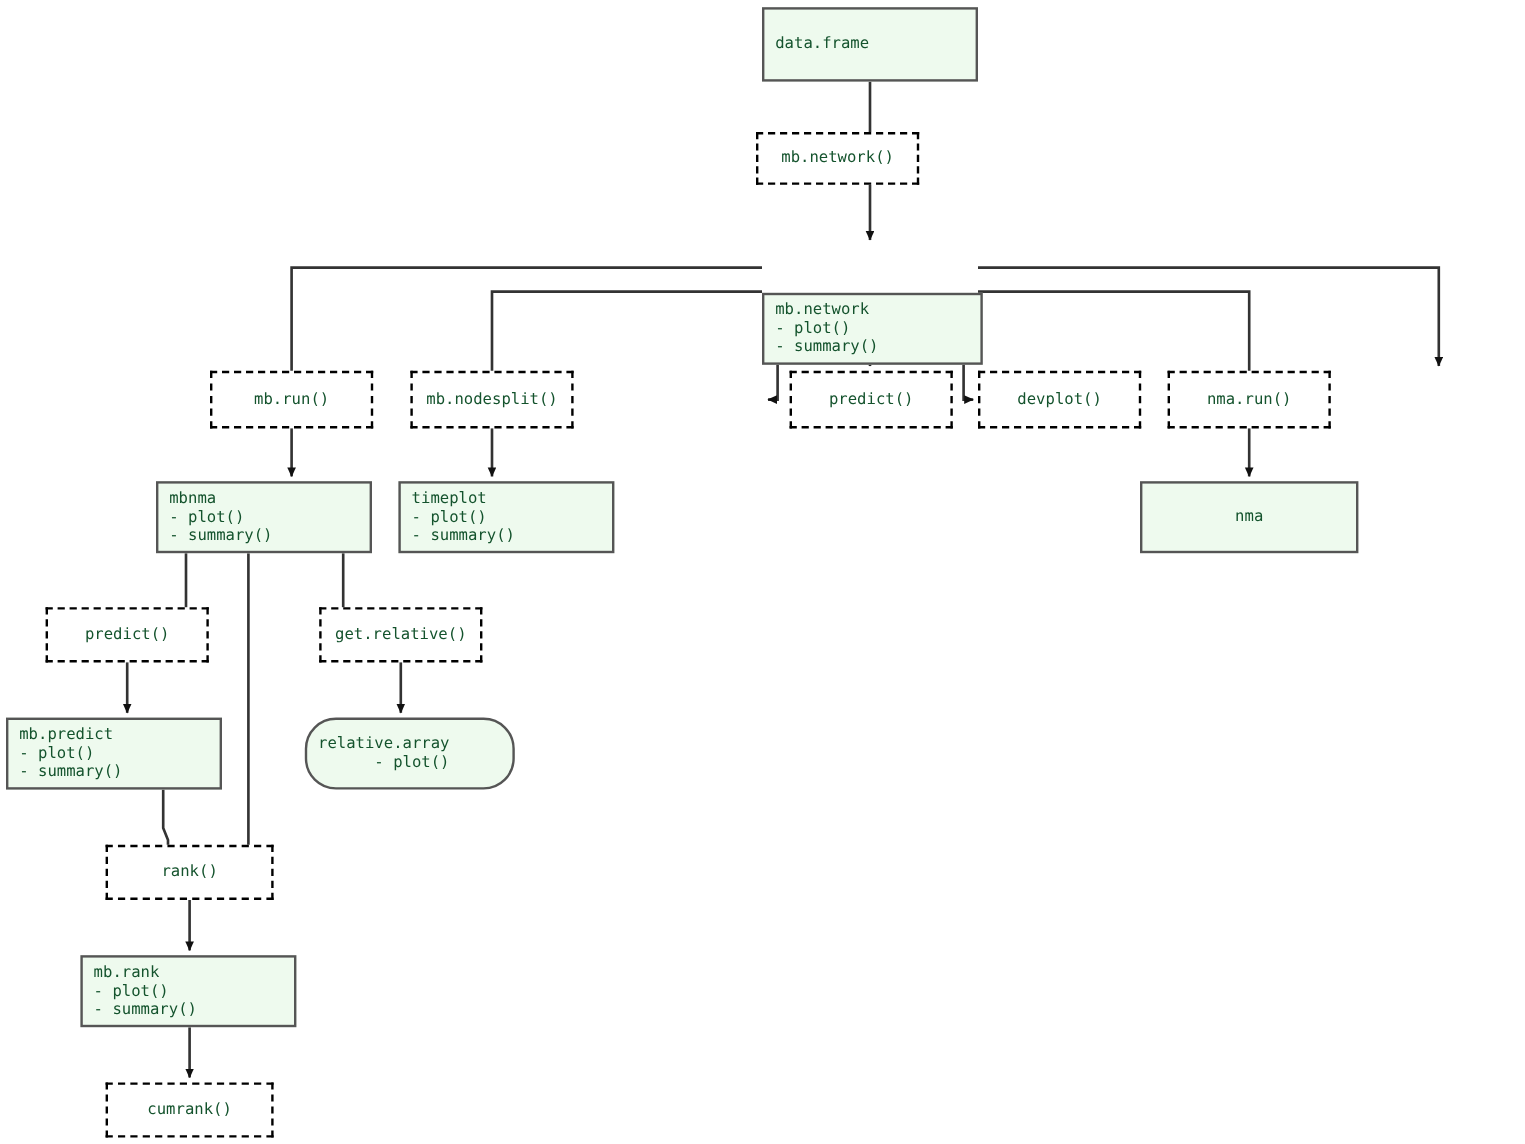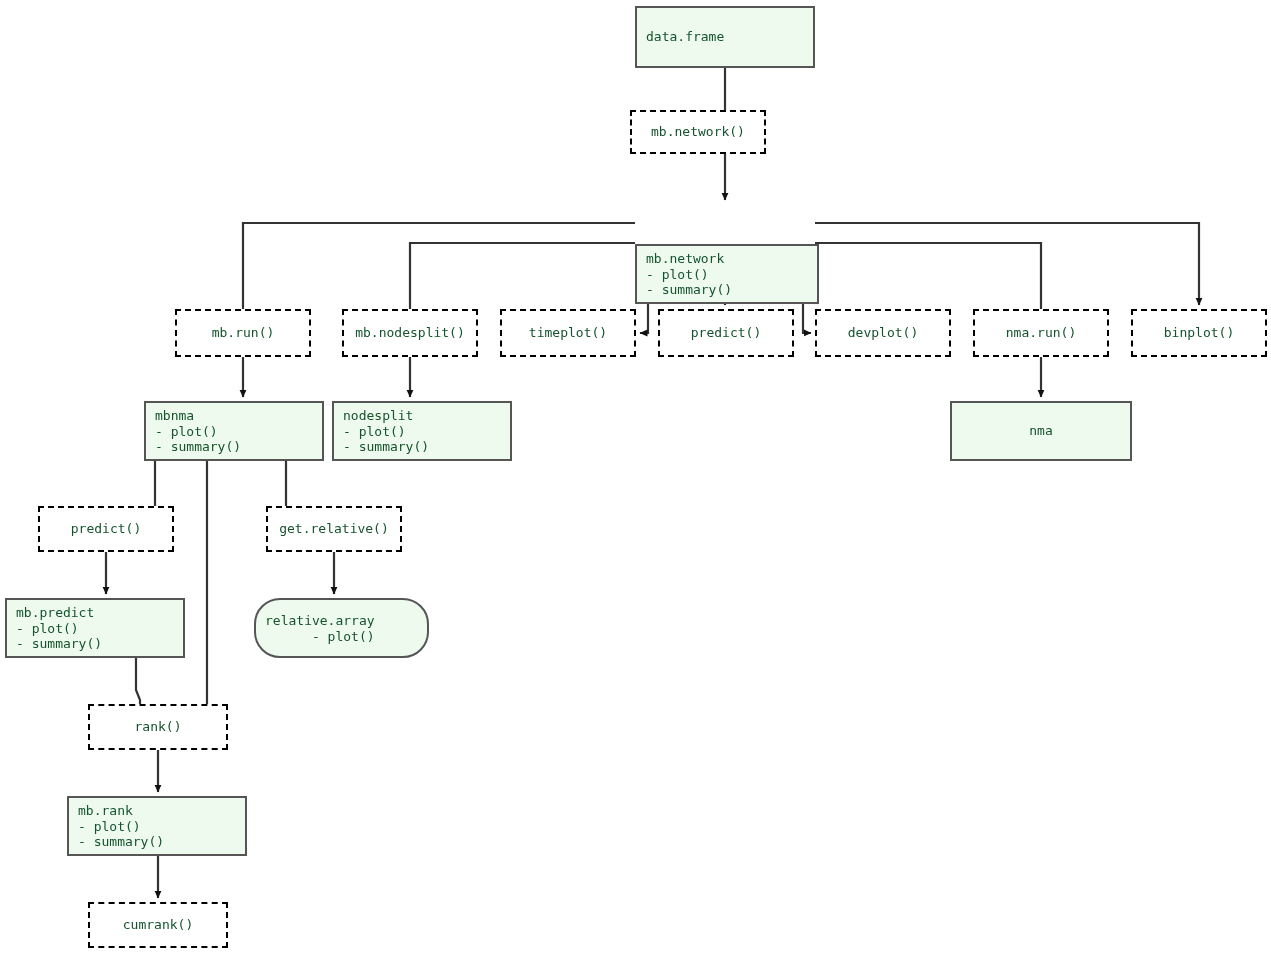"timeplot()" div.node { html: <div> <span>timeplot()</span> </div> -> none }
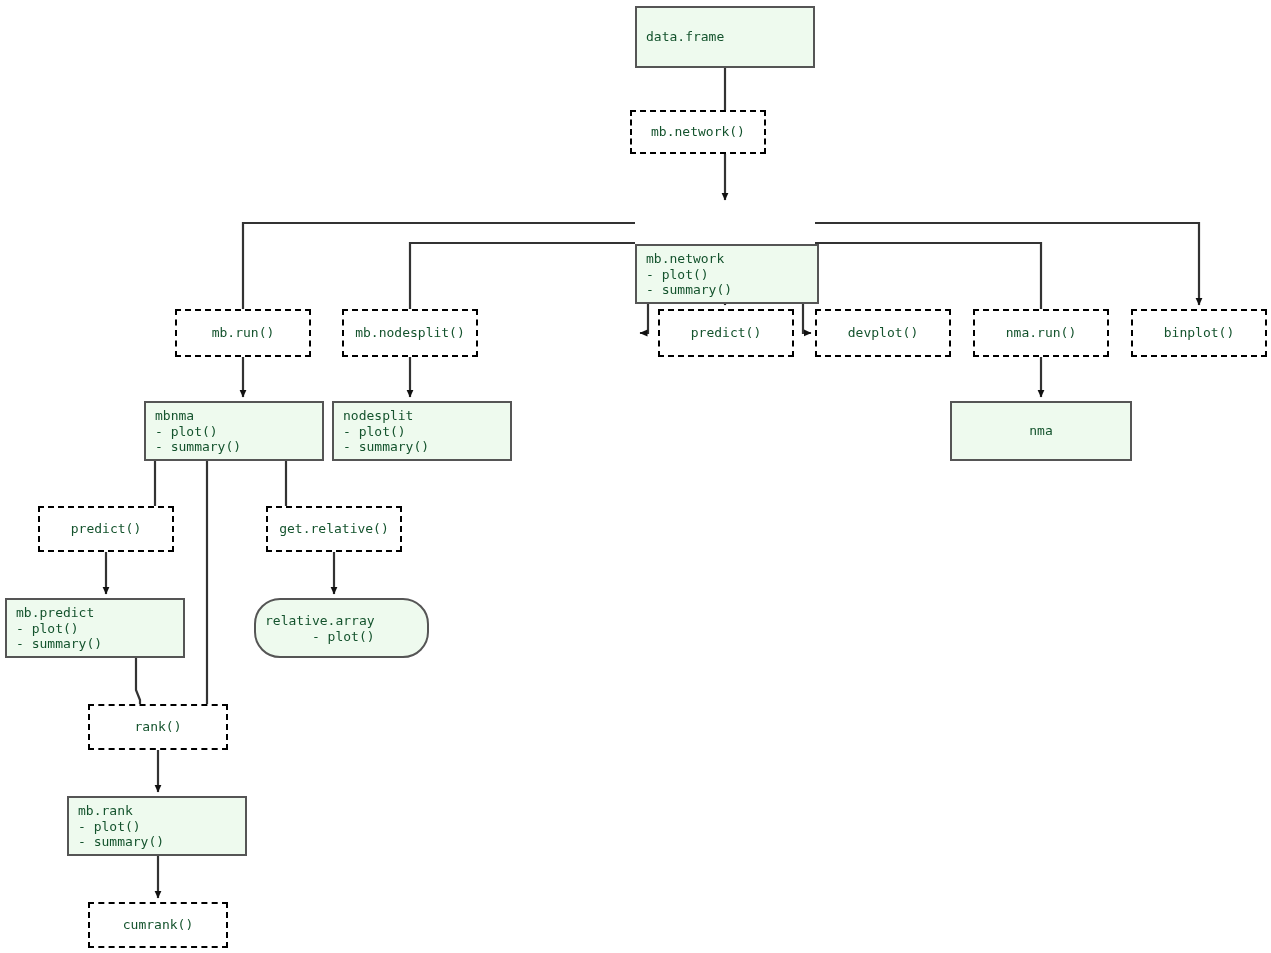"binplot()" div.node { html: <div> <span>binplot()</span> </div> -> none }
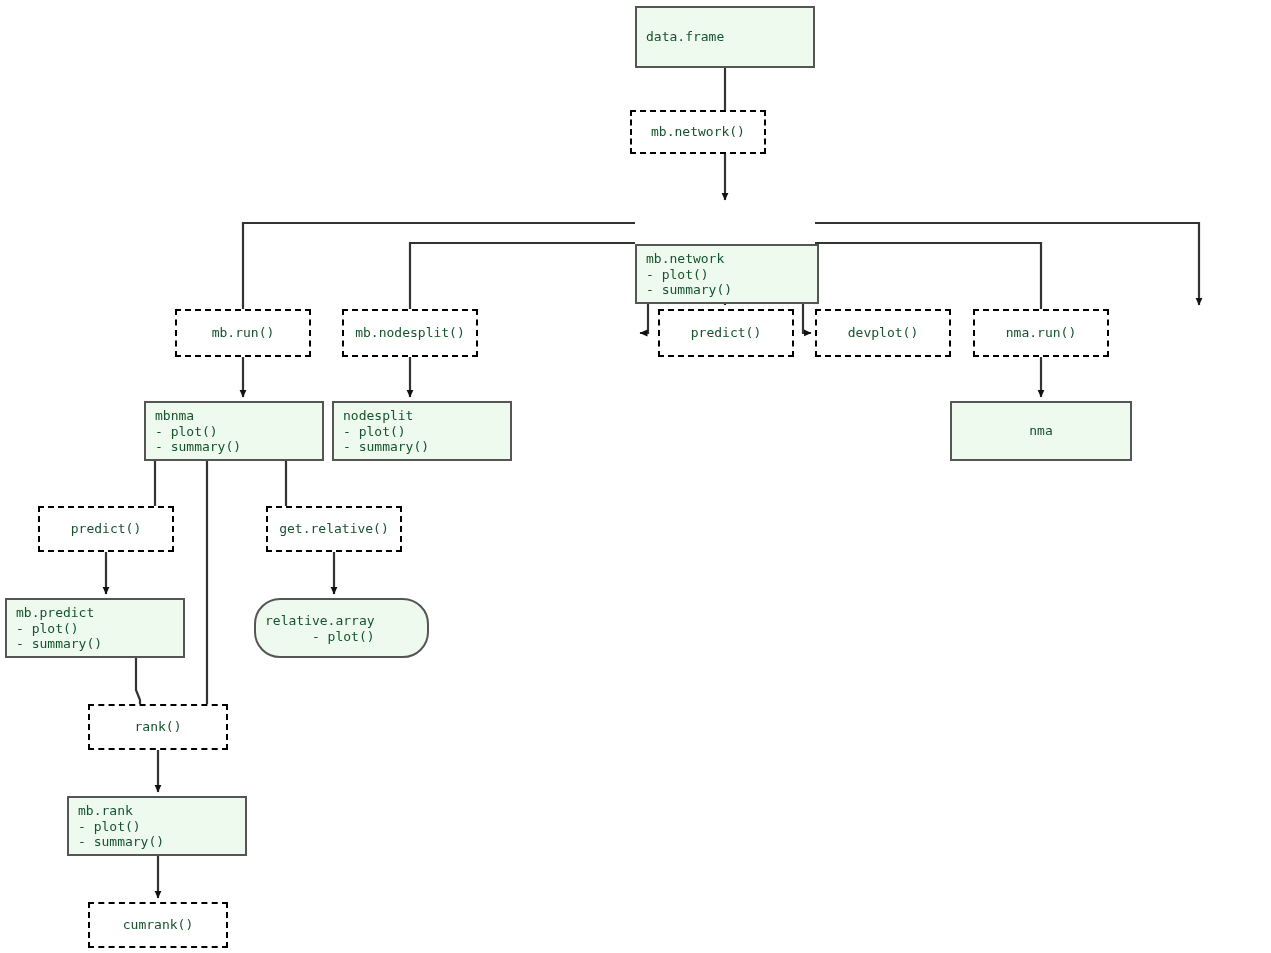"mbnma" div.node { left: 144px -> 130px }
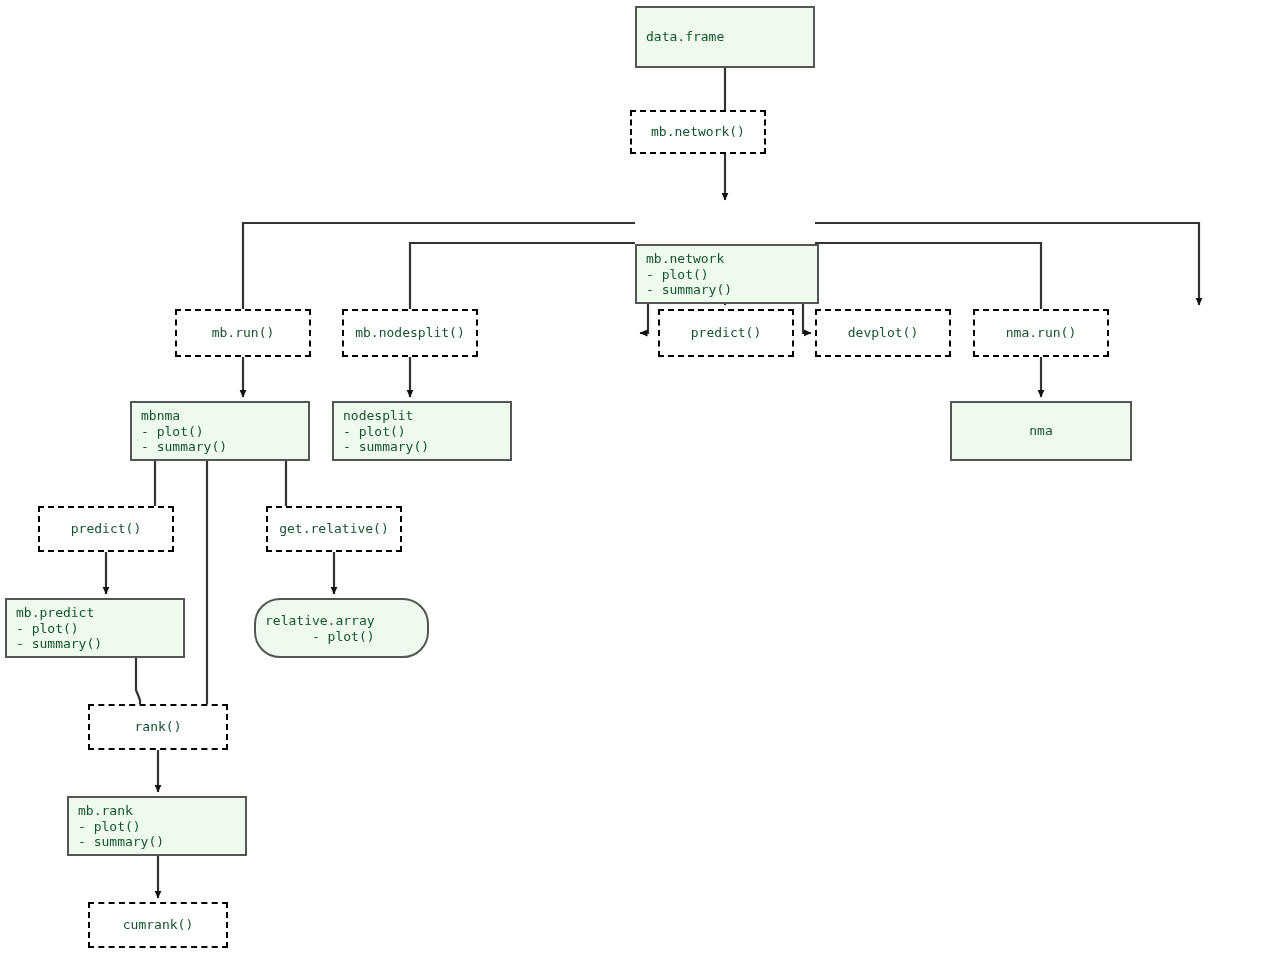"nodesplit" span.label { text: nodesplit -> timeplot }
